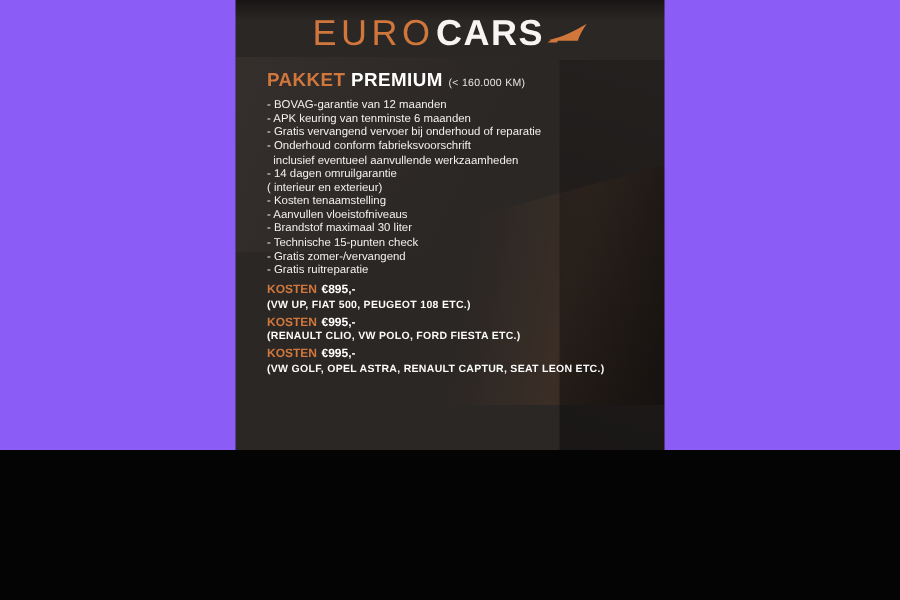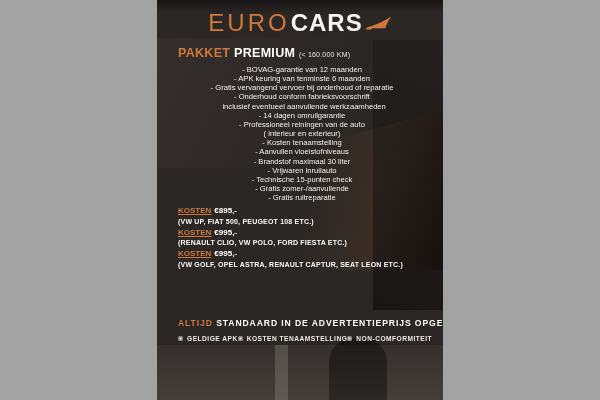"EUROCARS" .stage { background: #a3a3a3 -> #8b5cf6; height: 400px -> 300px }
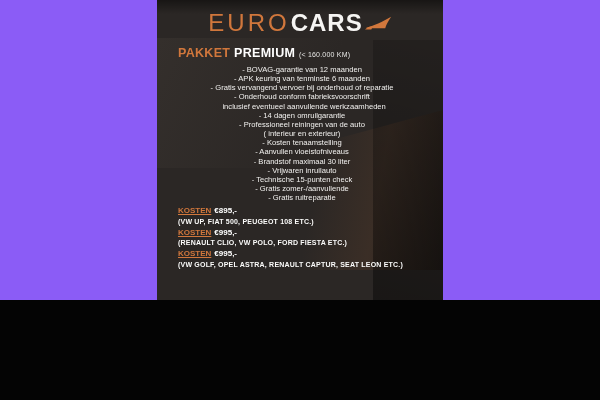"- BOVAG-garantie van 12 maanden" ul.features { text-align: center -> none }
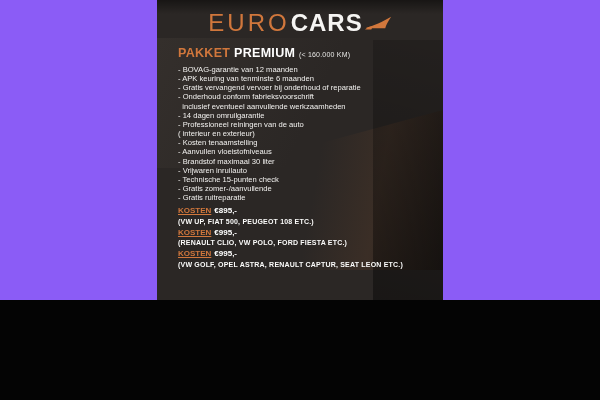"- Professioneel reiningen van de" li { html: <li>- Professioneel reiningen van de auto</li> -> none }
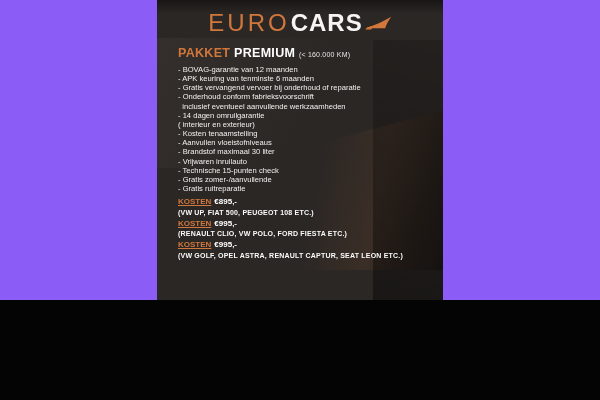"- Vrijwaren inruilauto" li { html: <li>- Vrijwaren inruilauto</li> -> none }
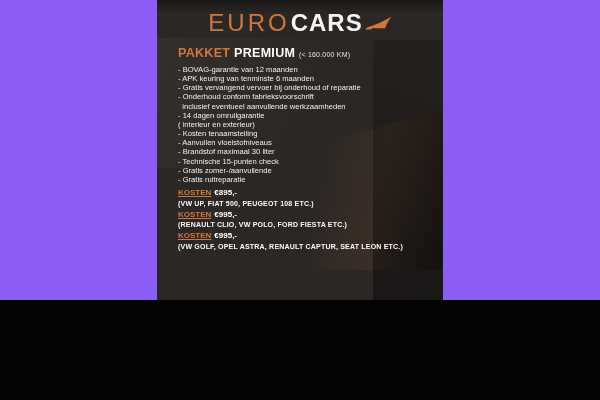"- Gratis zomer-/aanvullende" li { text: zomer-/aanvullende -> zomer-/vervangend }
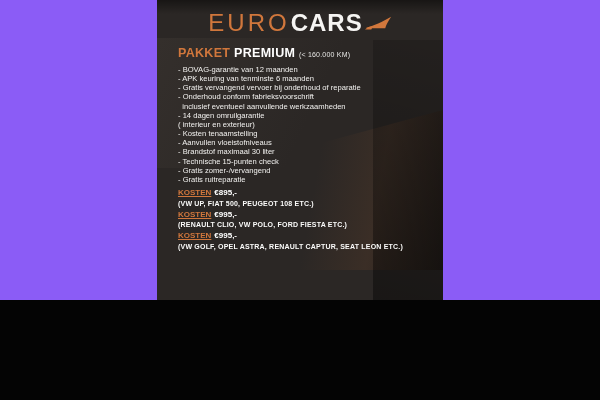"KOSTEN" .price-label { text-decoration: underline -> none }
